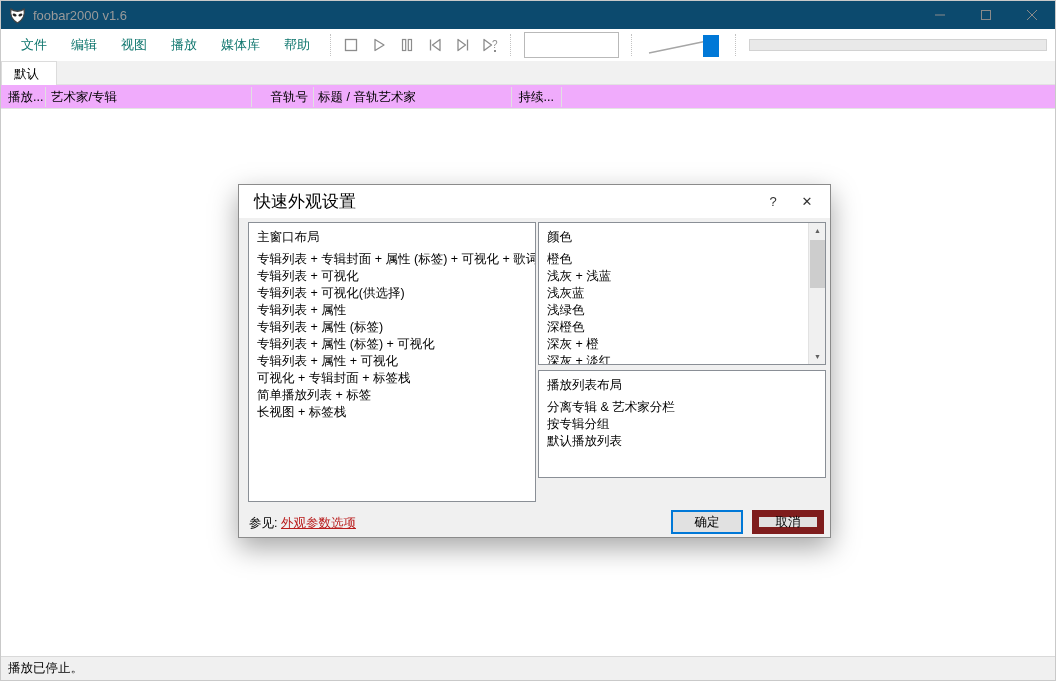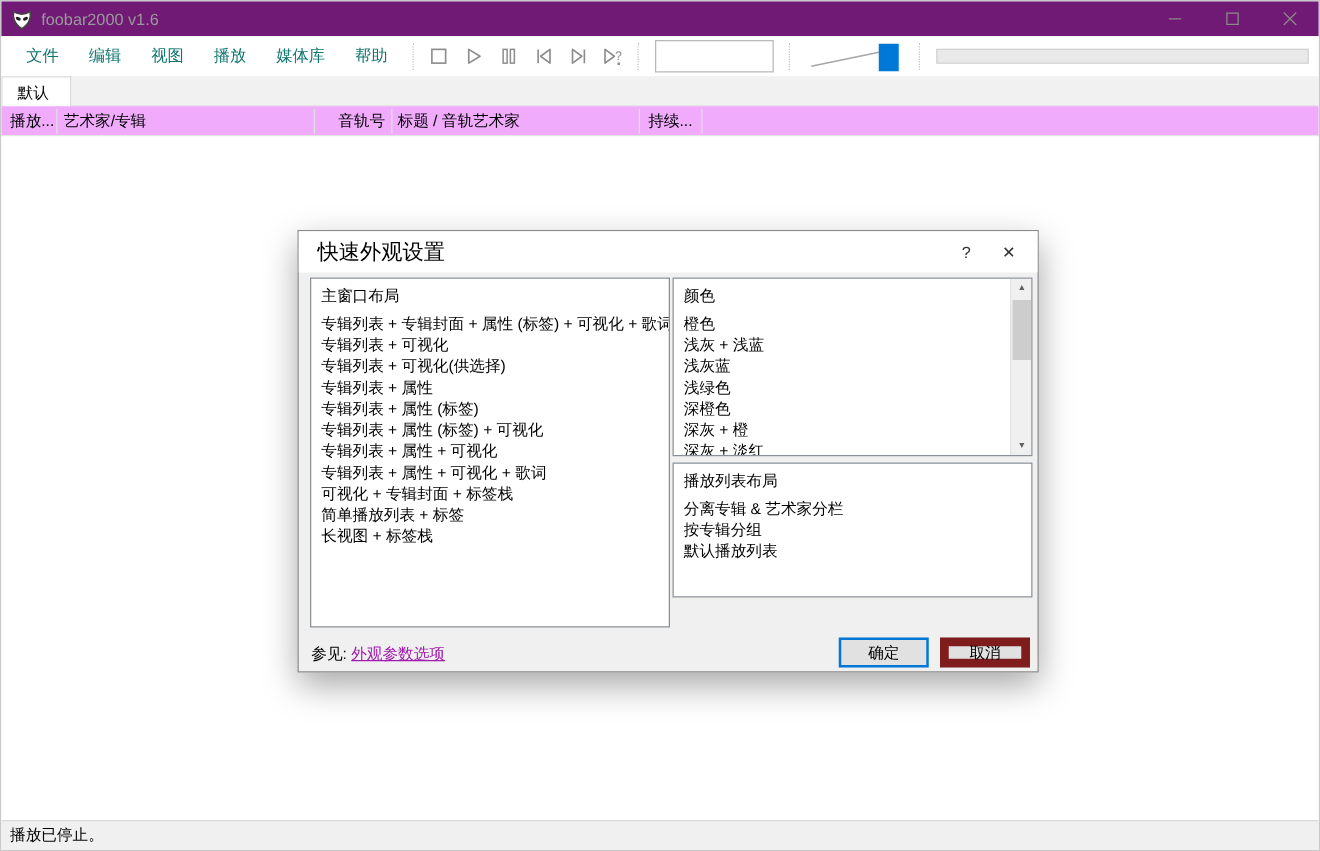"foobar2000 v1.6" .titlebar { background: #701a75 -> #0c4a6e }
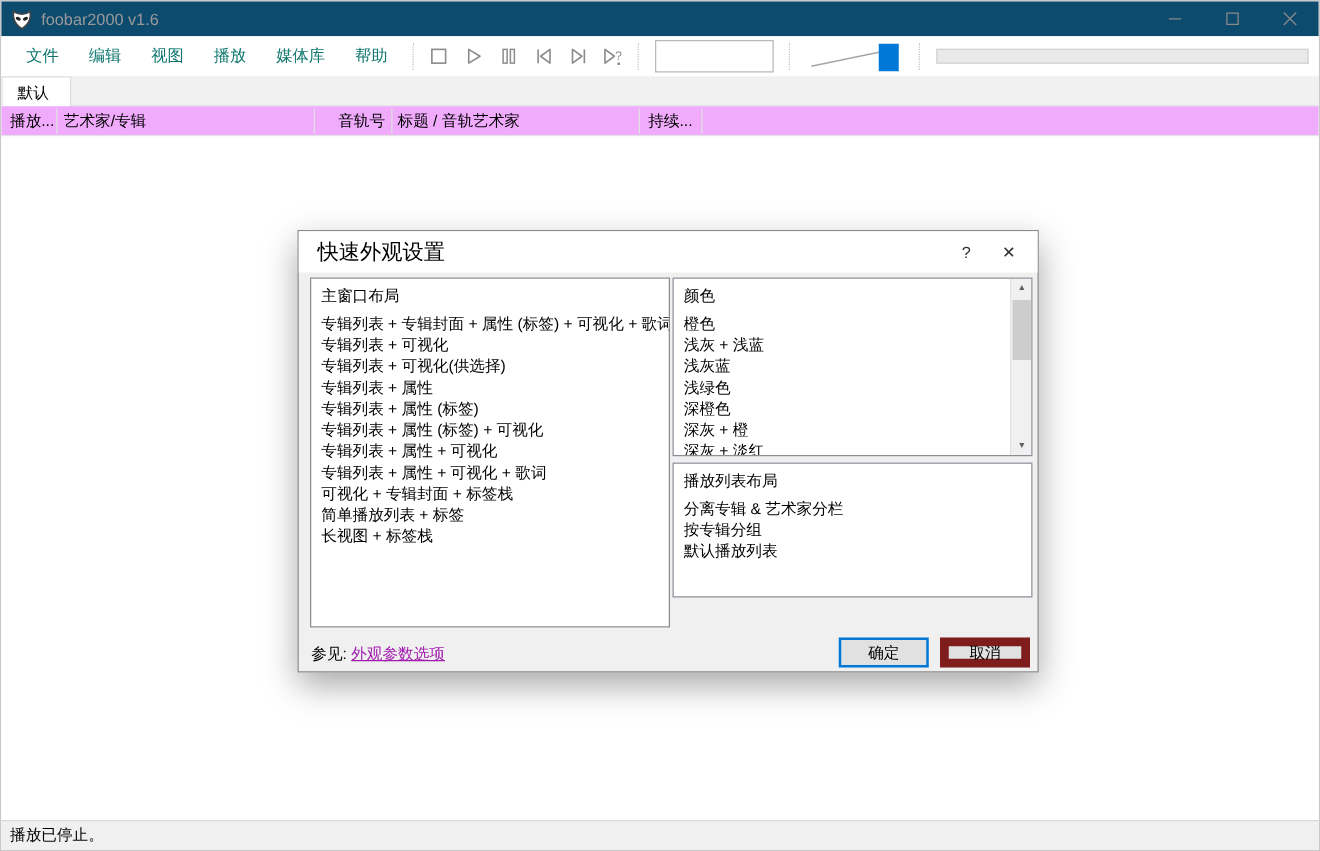"专辑列表 + 属性 + 可视化 +" div.list-item { html: <div>专辑列表 + 属性 + 可视化 + 歌词</div> -> none }
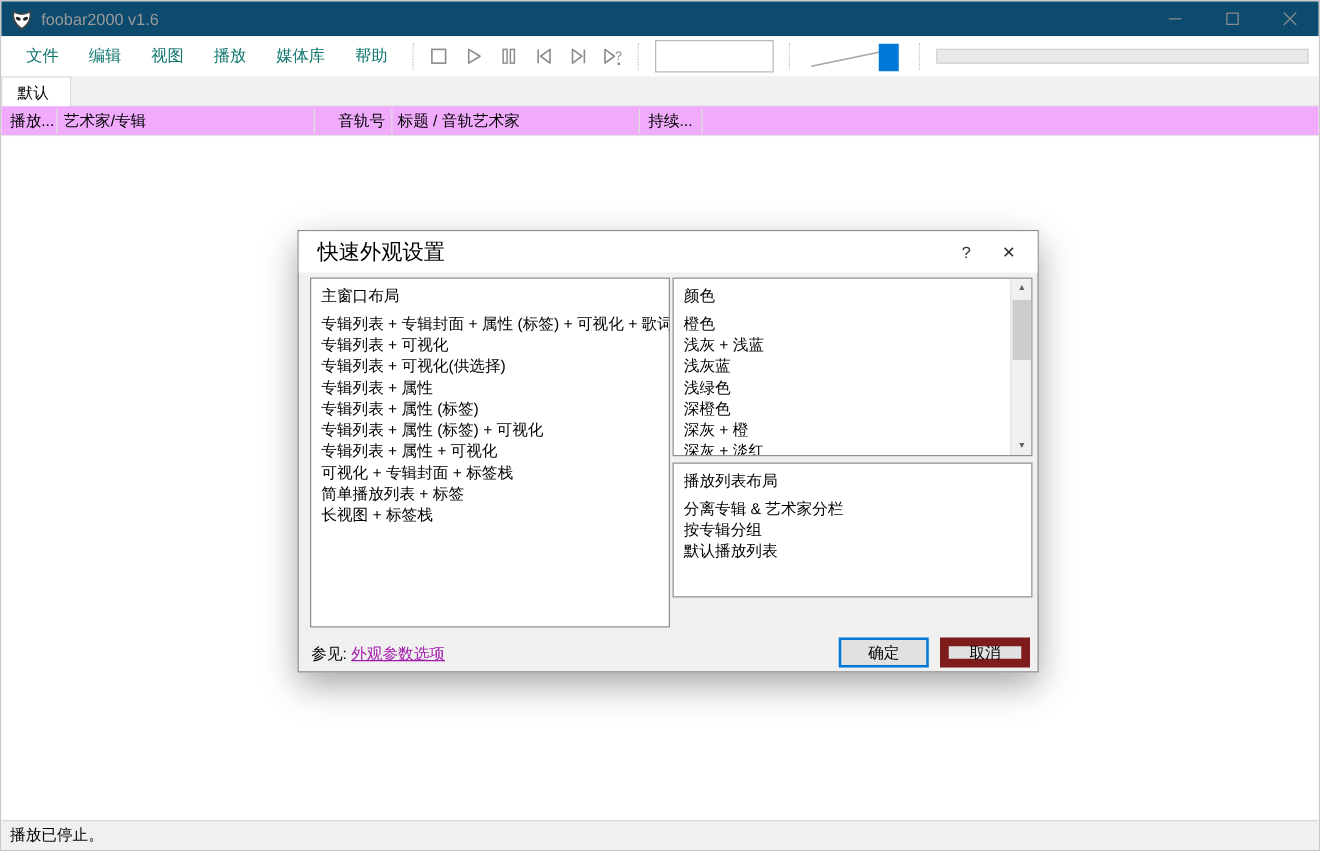"外观参数选项" .link { color: #a21caf -> #b91c1c }
